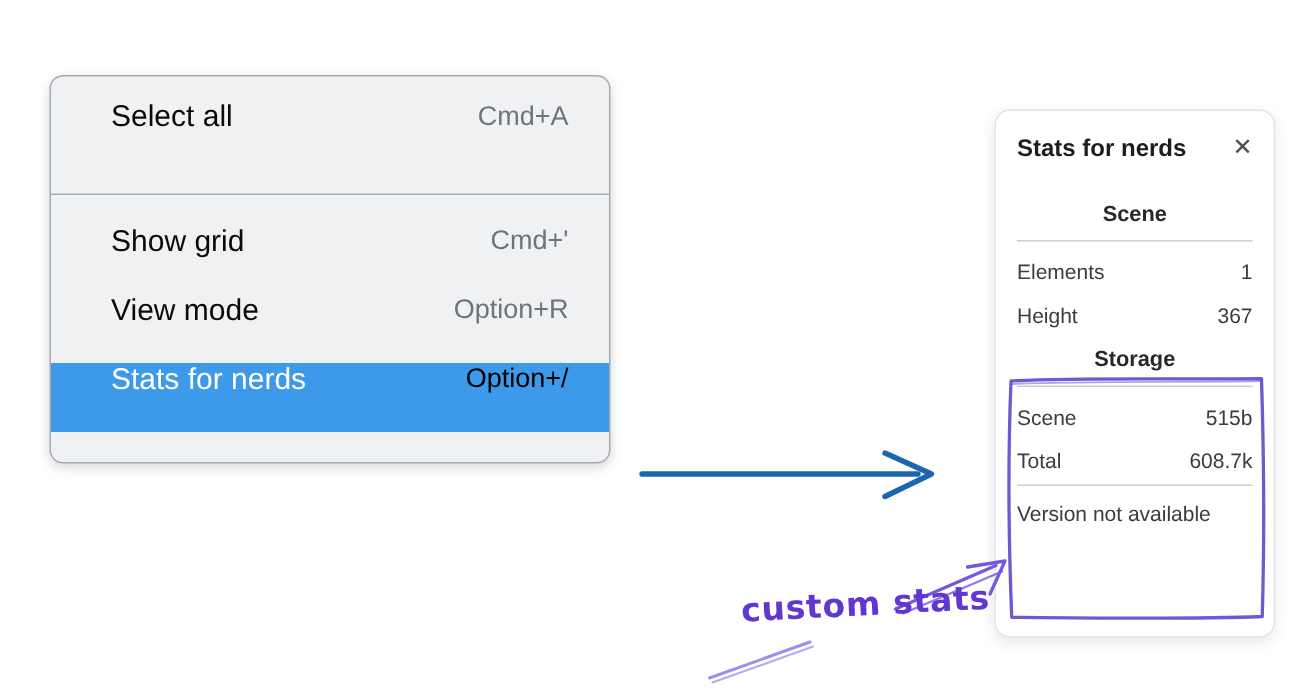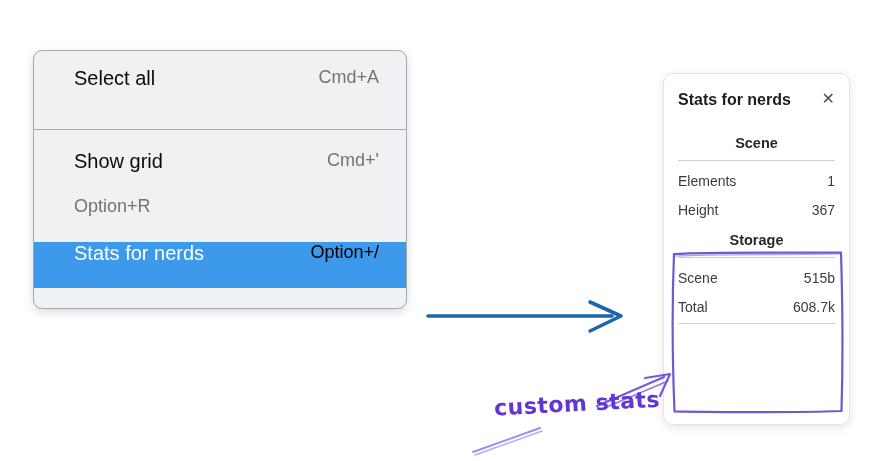"View mode" span.label { html: none -> <span>View mode</span> }
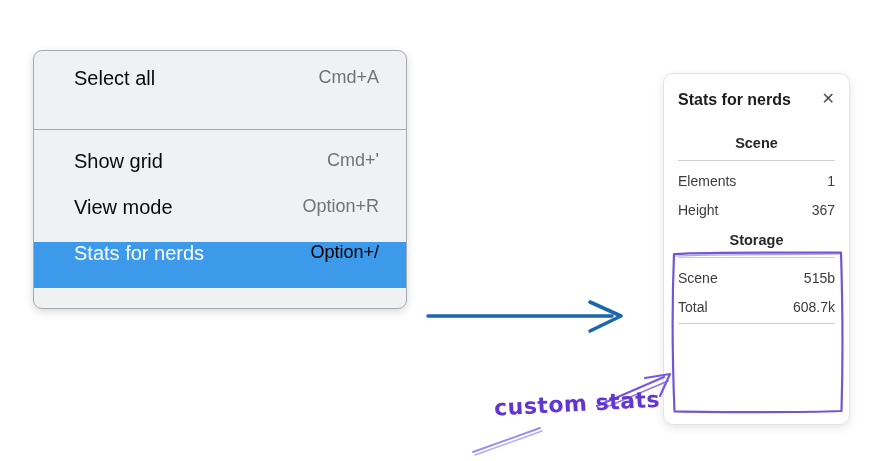"Version not available" div.version-note { html: none -> <div>Version not available</div> }
